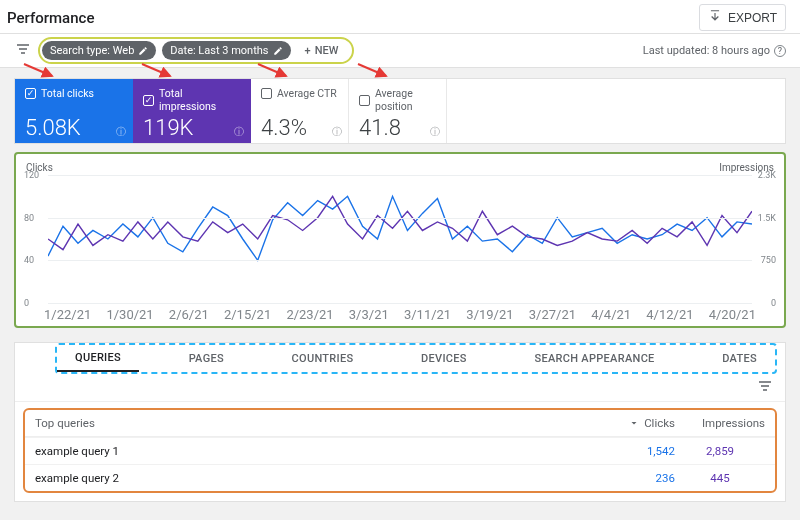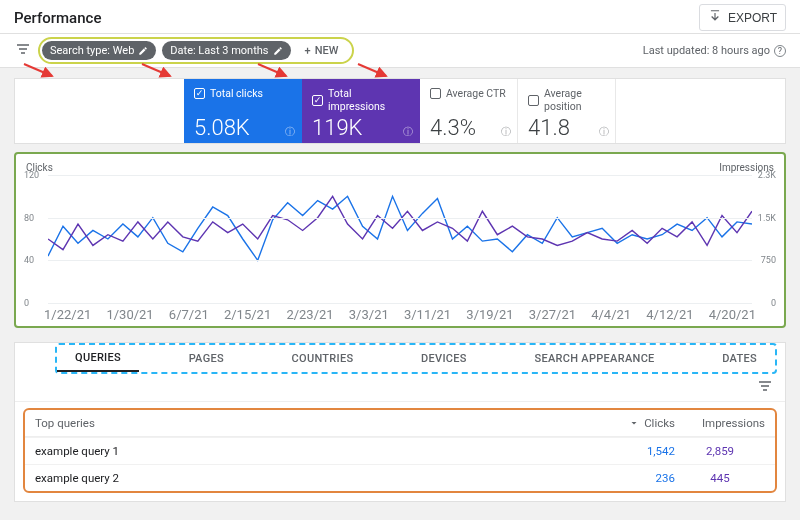"Performance" .header { padding: 10px 14px 8px 14px -> 10px 14px 8px 7px }
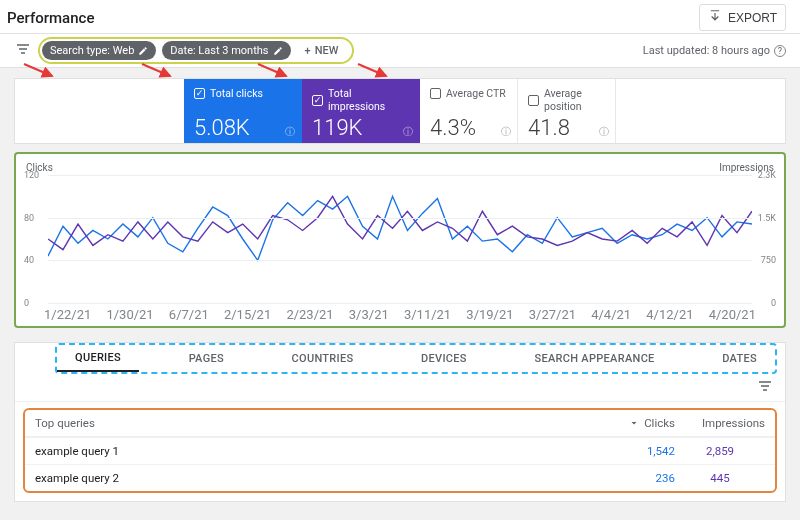"Total clicks" .cards { justify-content: center -> none }
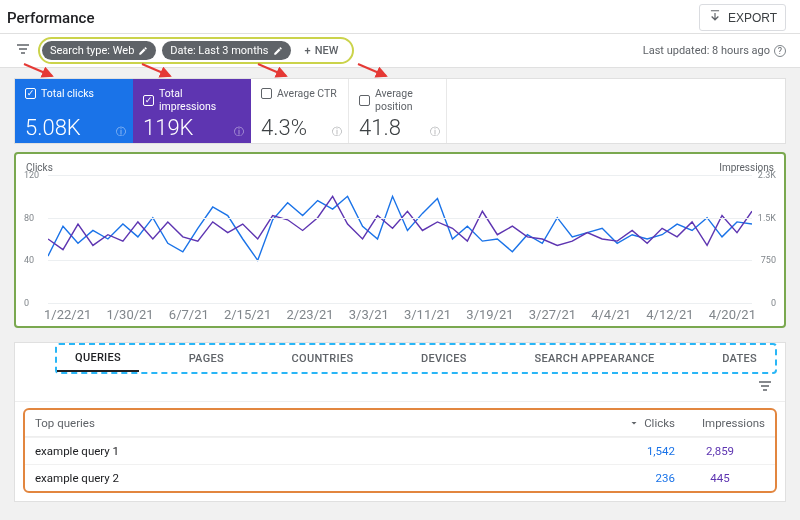"6/7/21" span { text: 6/7/21 -> 2/6/21 }
